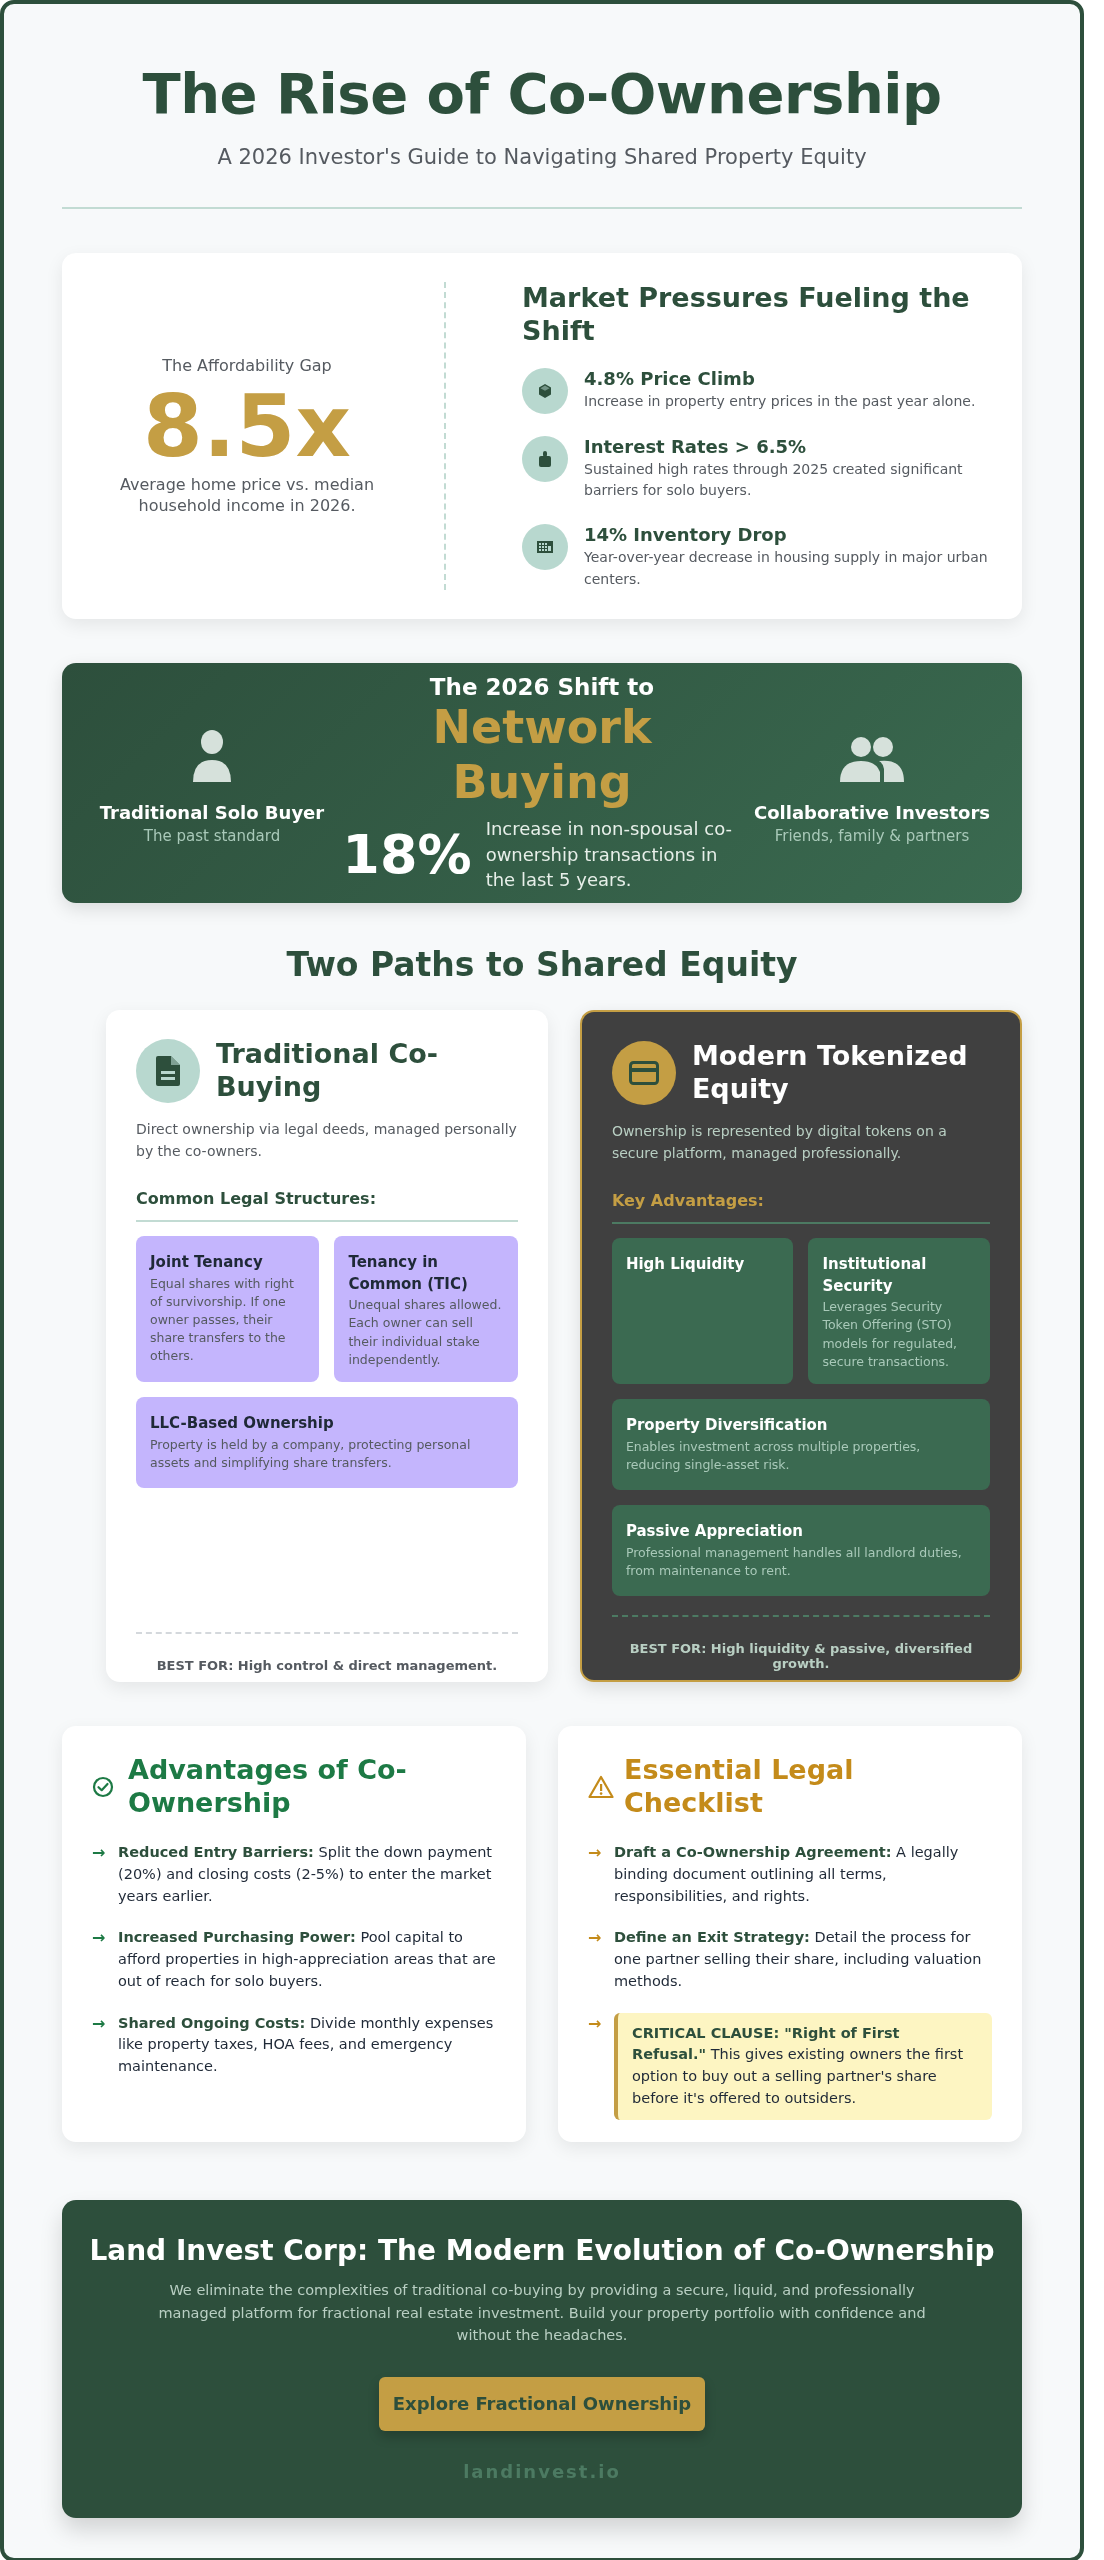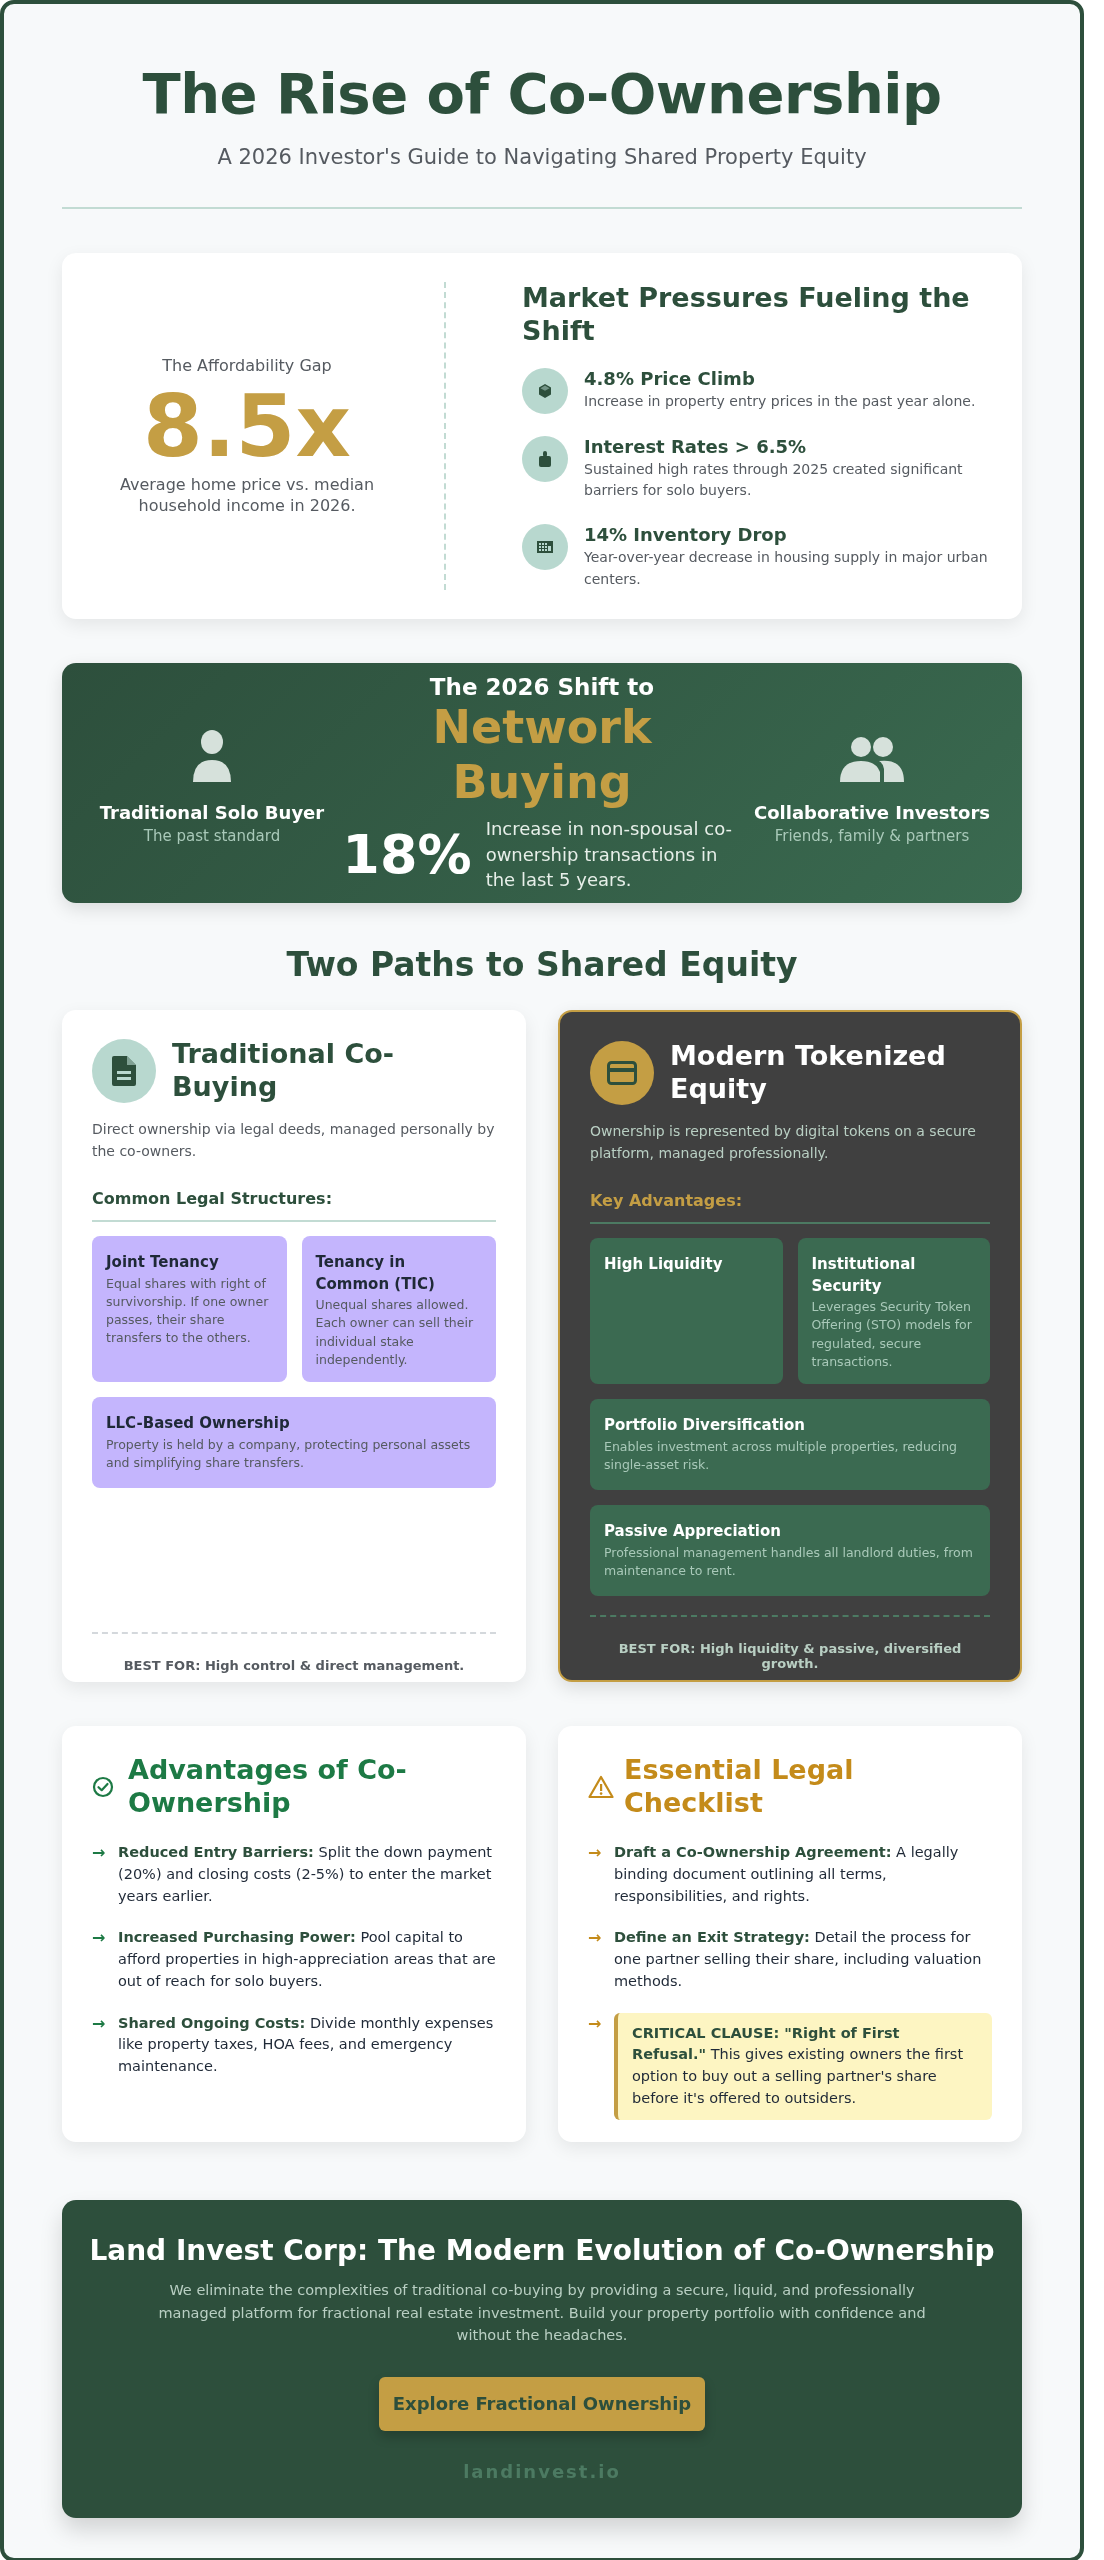"Traditional Co-Buying" .paths { margin-left: none -> 44px }
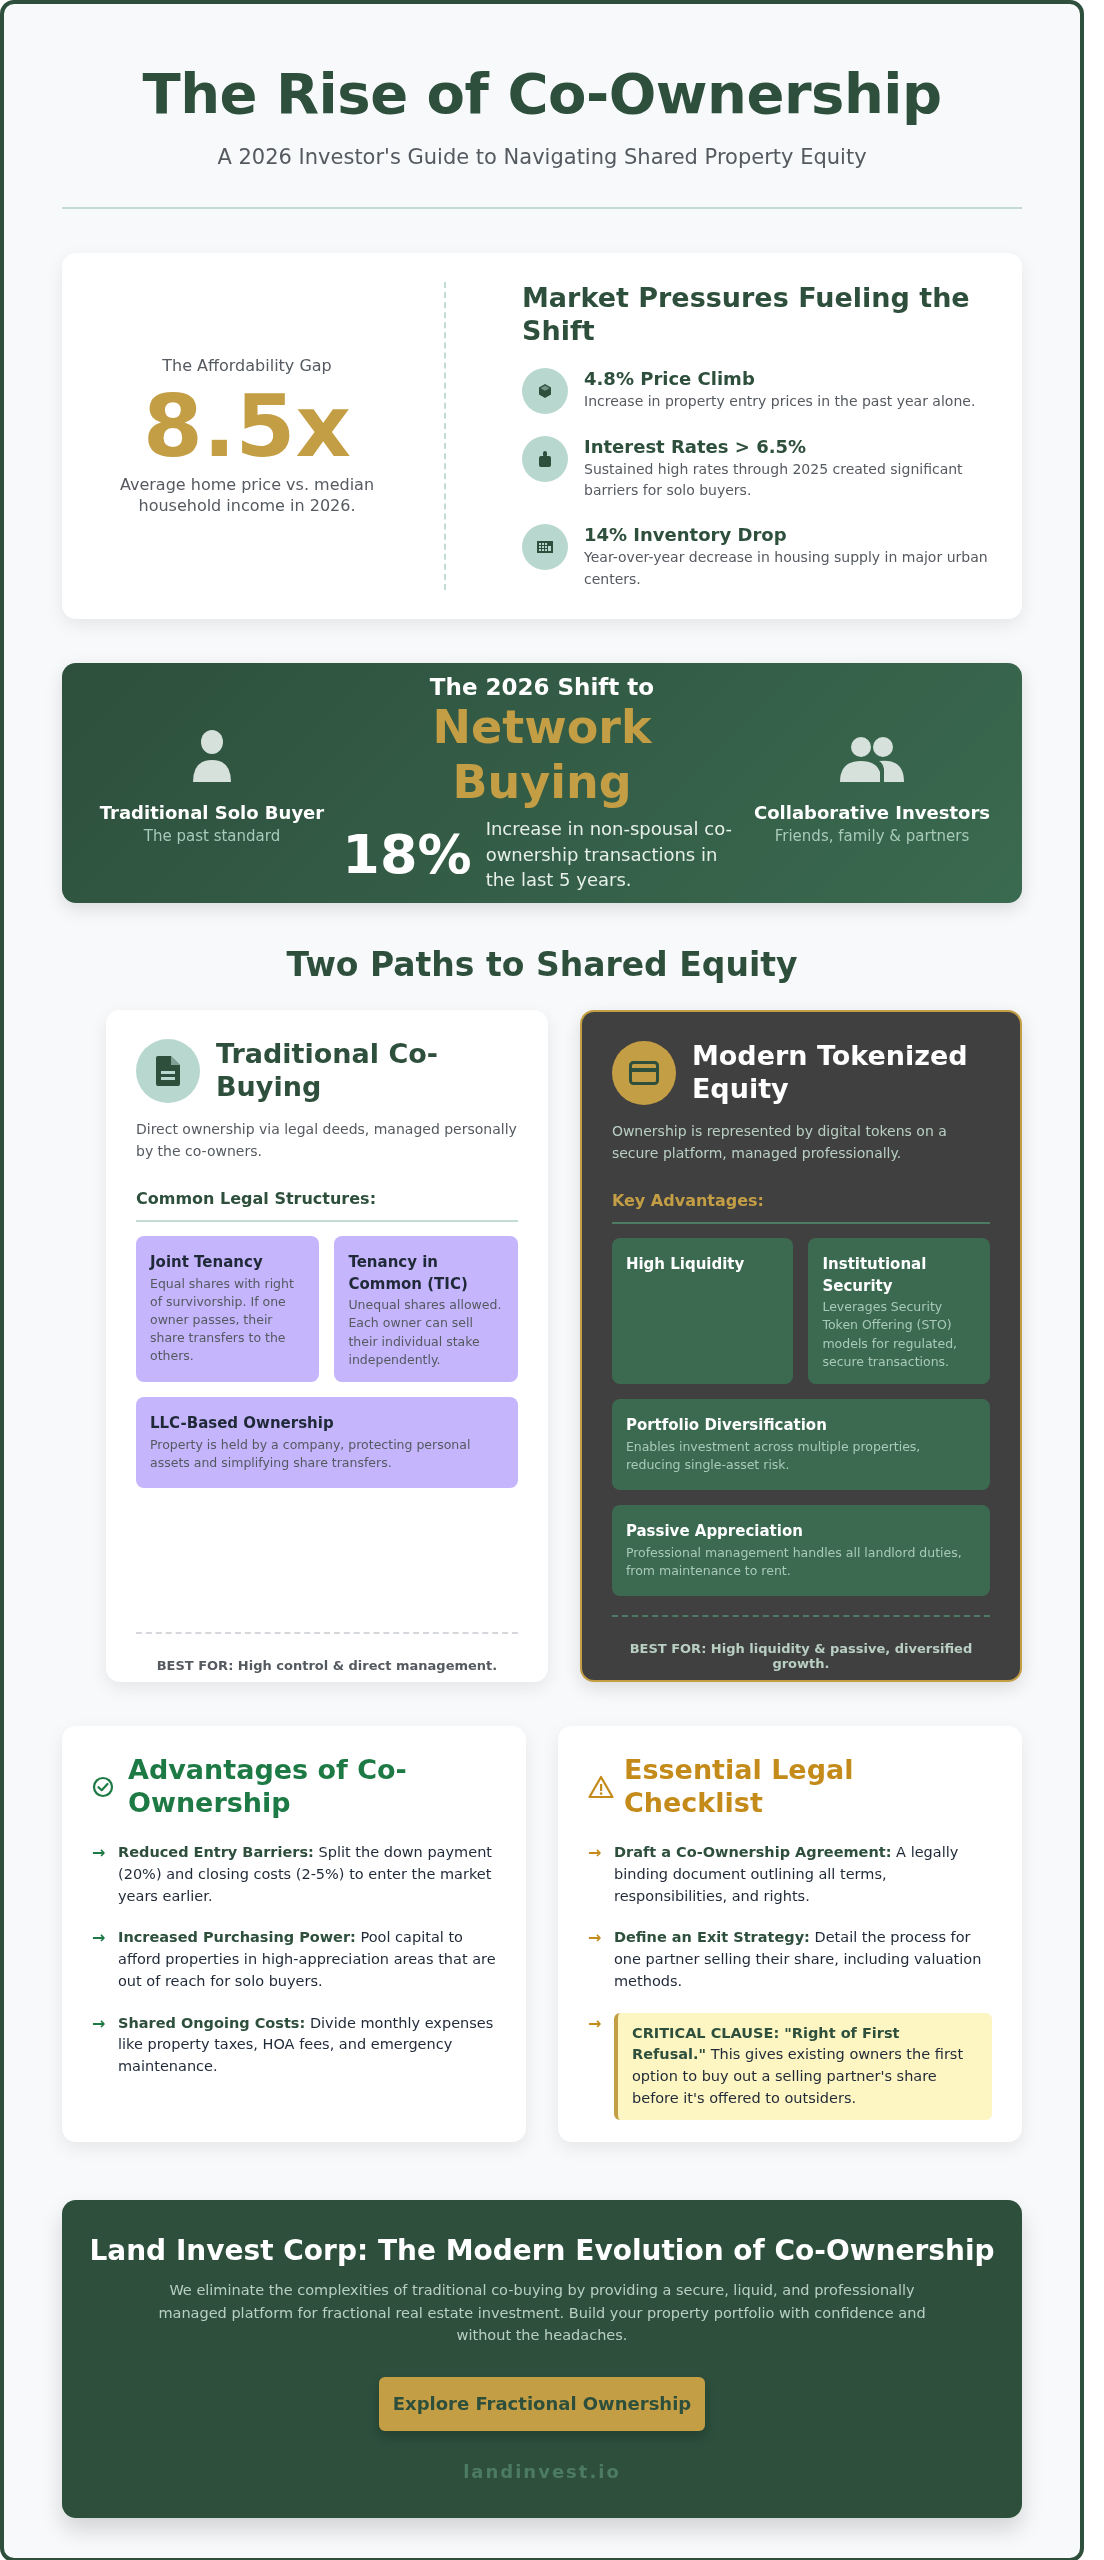"Portfolio Diversification" div.tile-title { text: Portfolio -> Property }
